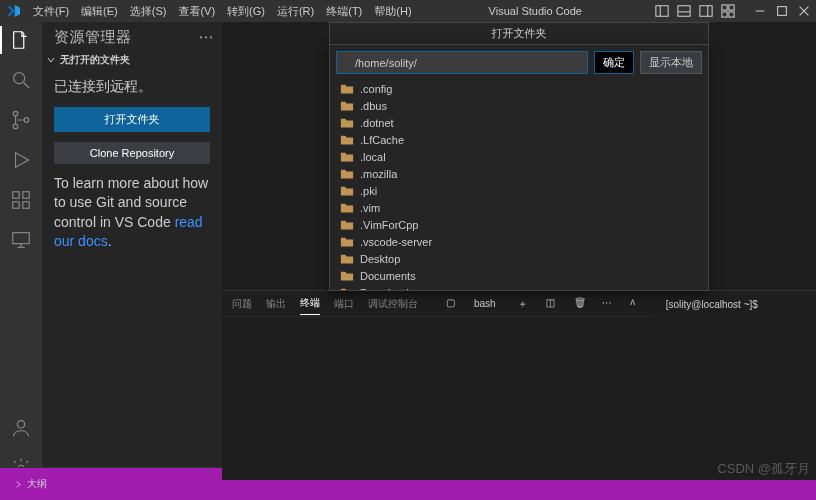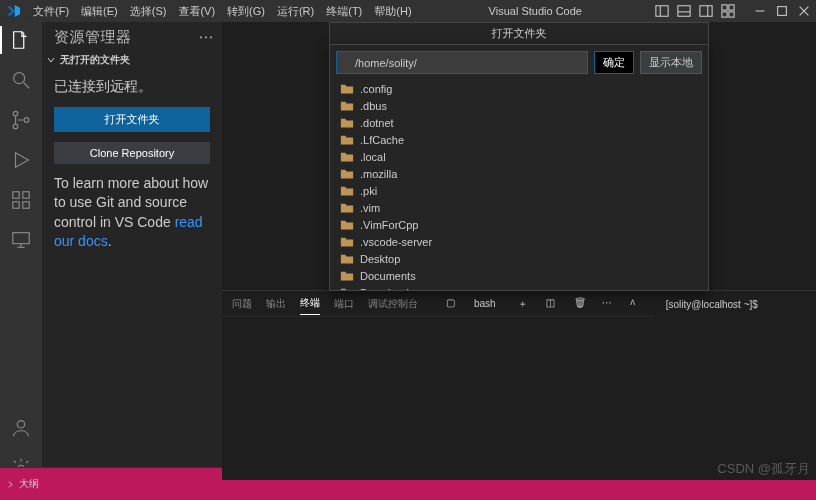"大纲" .outline-label { background: #be185d -> #a21caf; padding-left: 6px -> 14px }
